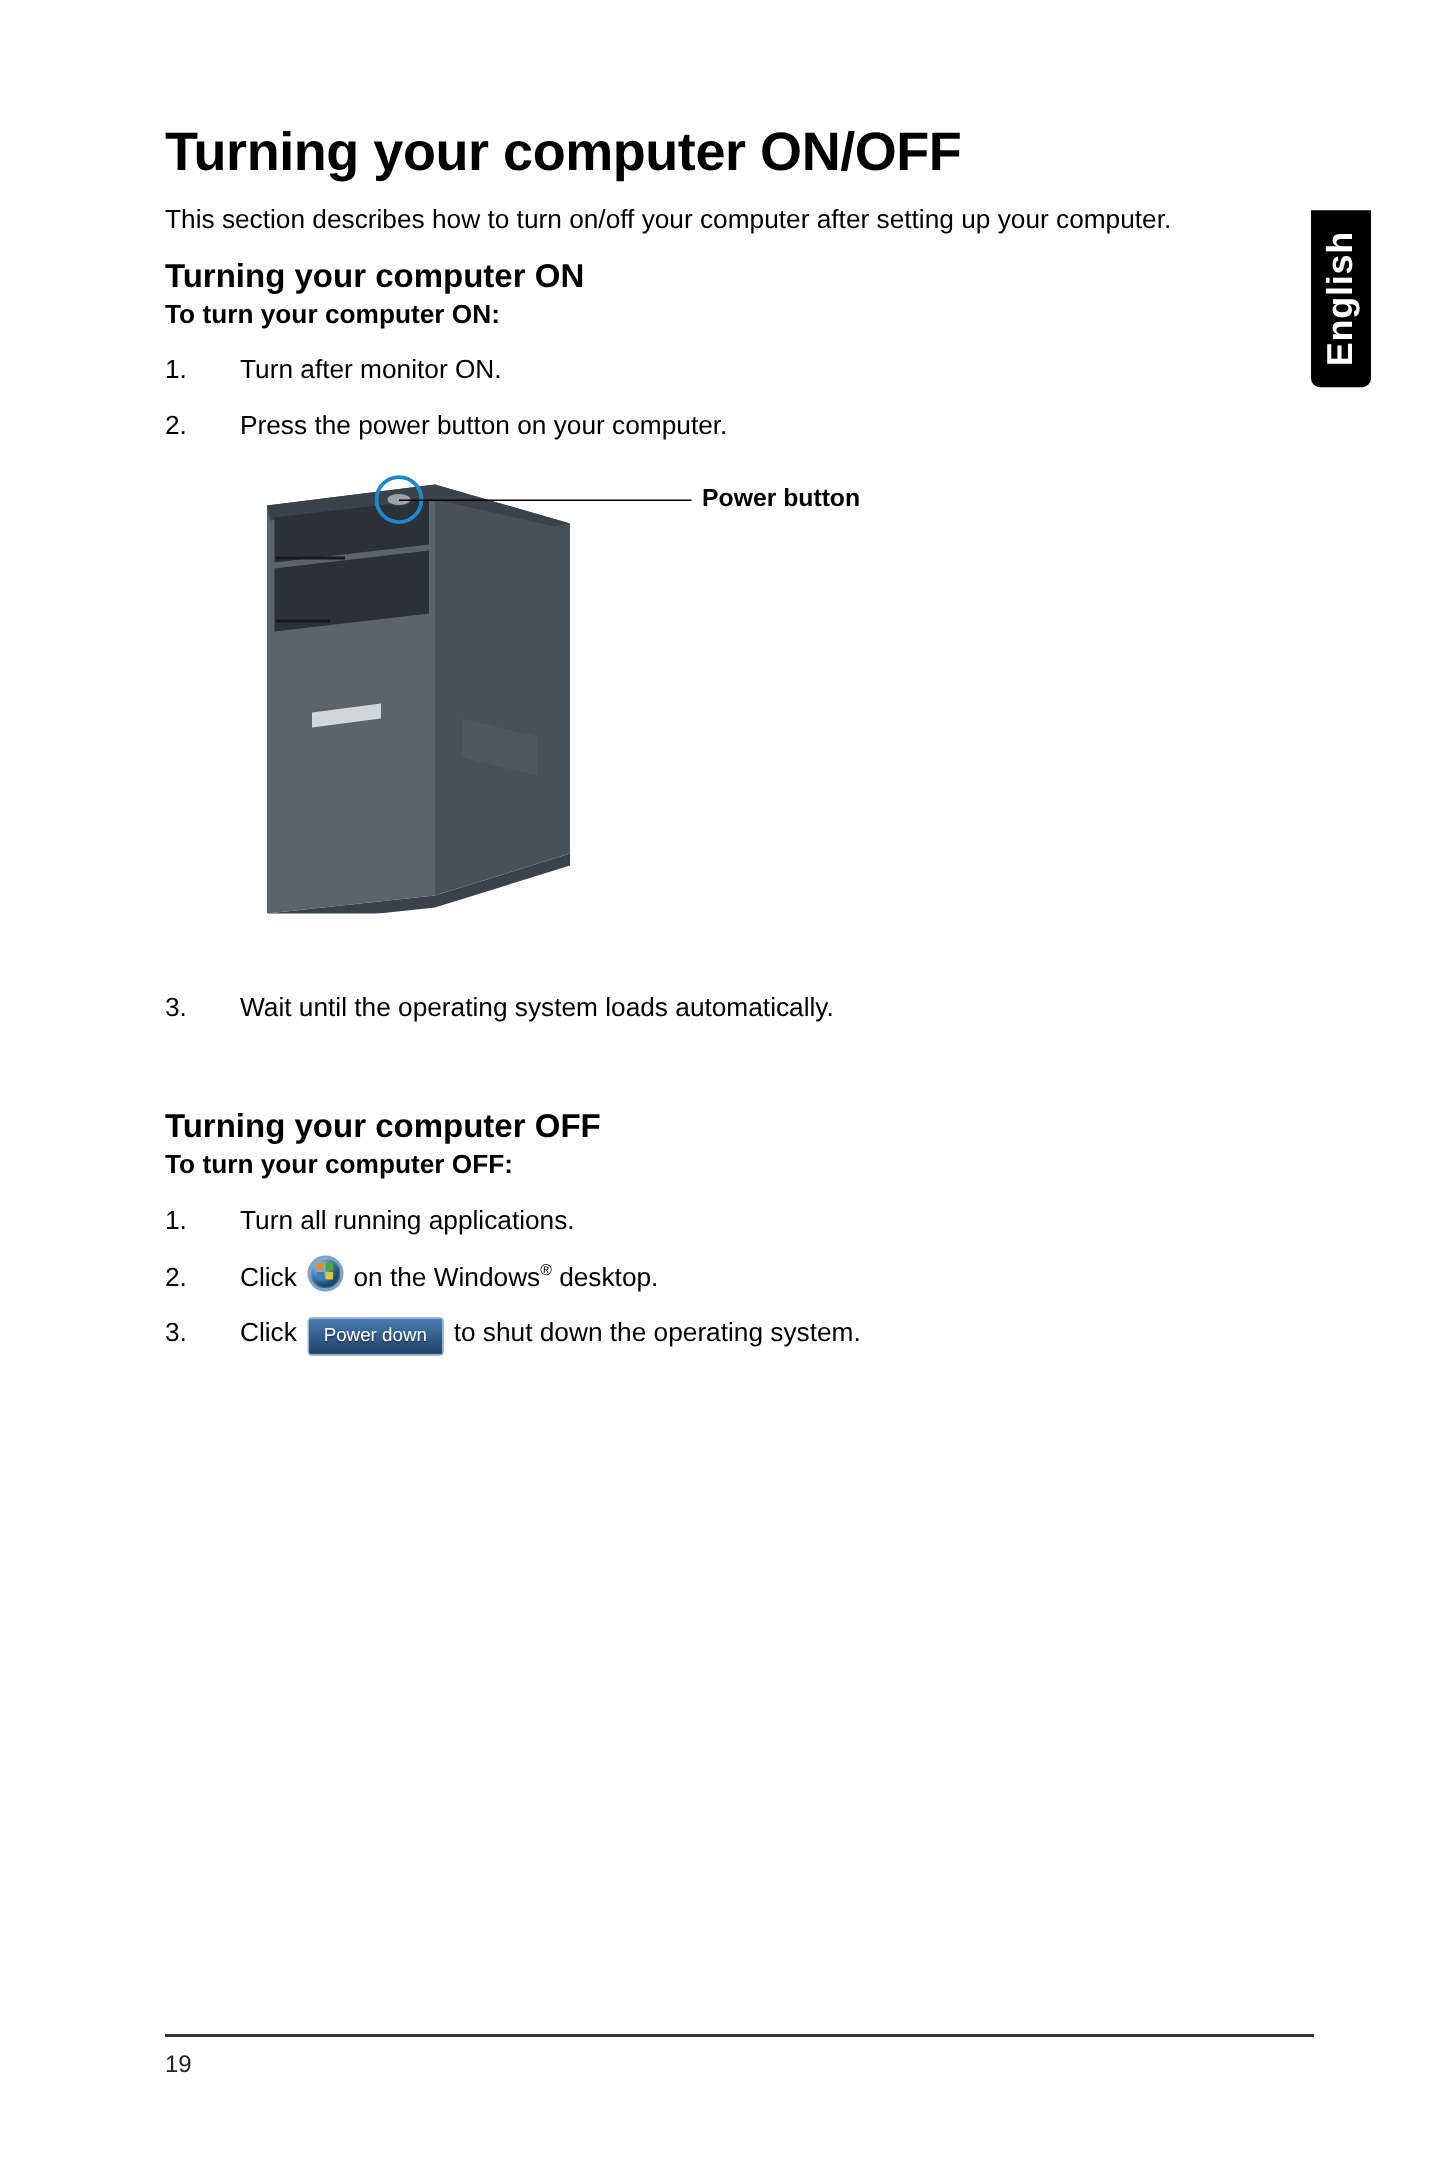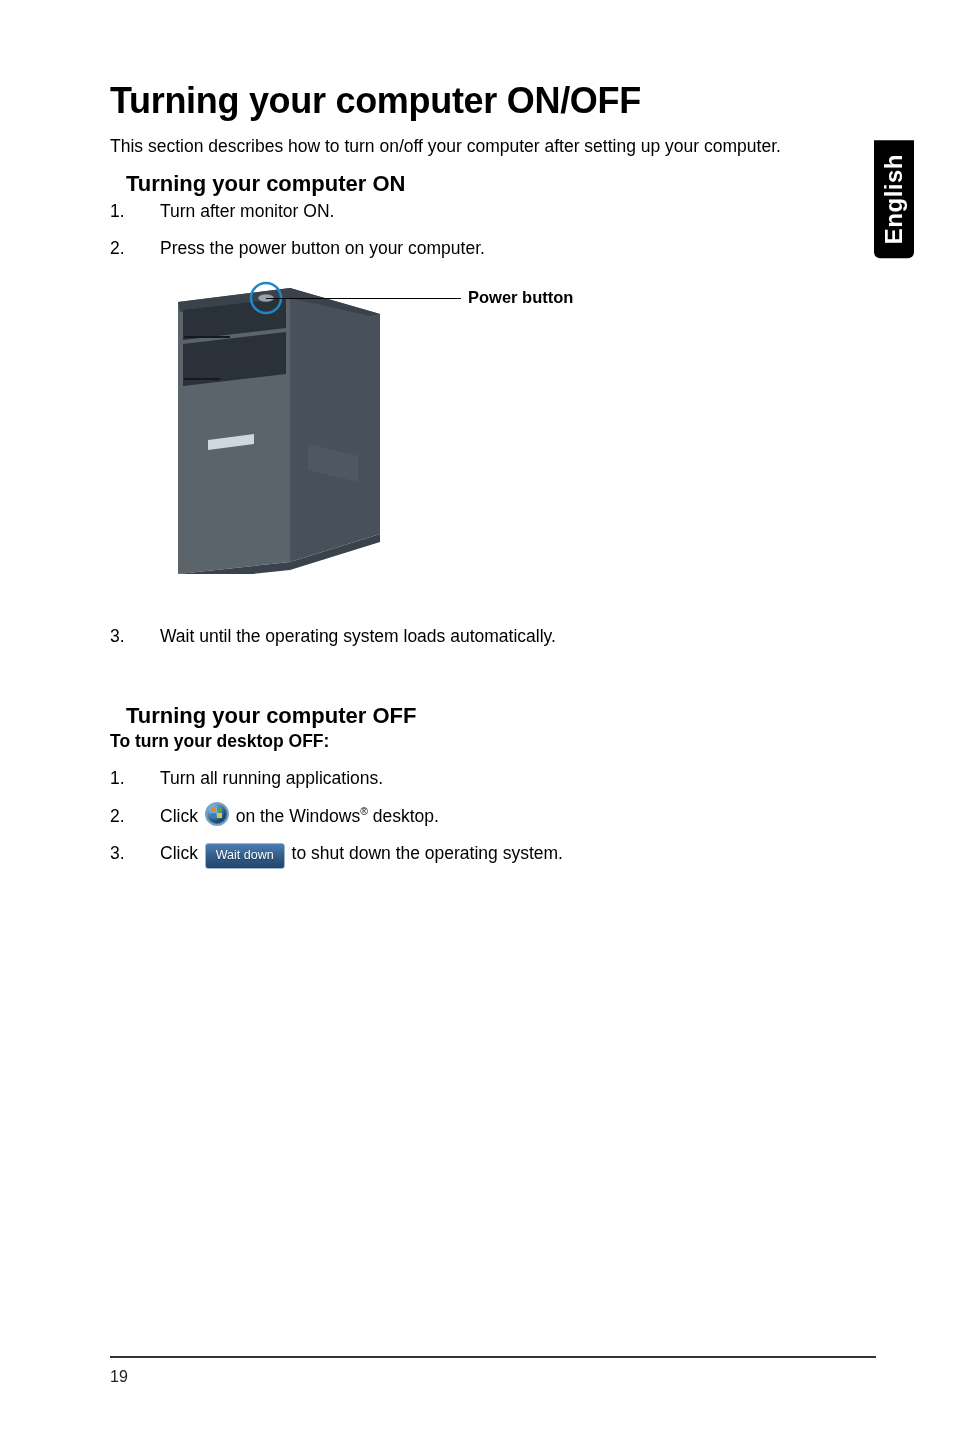"Turning your computer ON" h2.sub-heading { margin: 0 0 2px 16px -> 0 0 2px 0 }
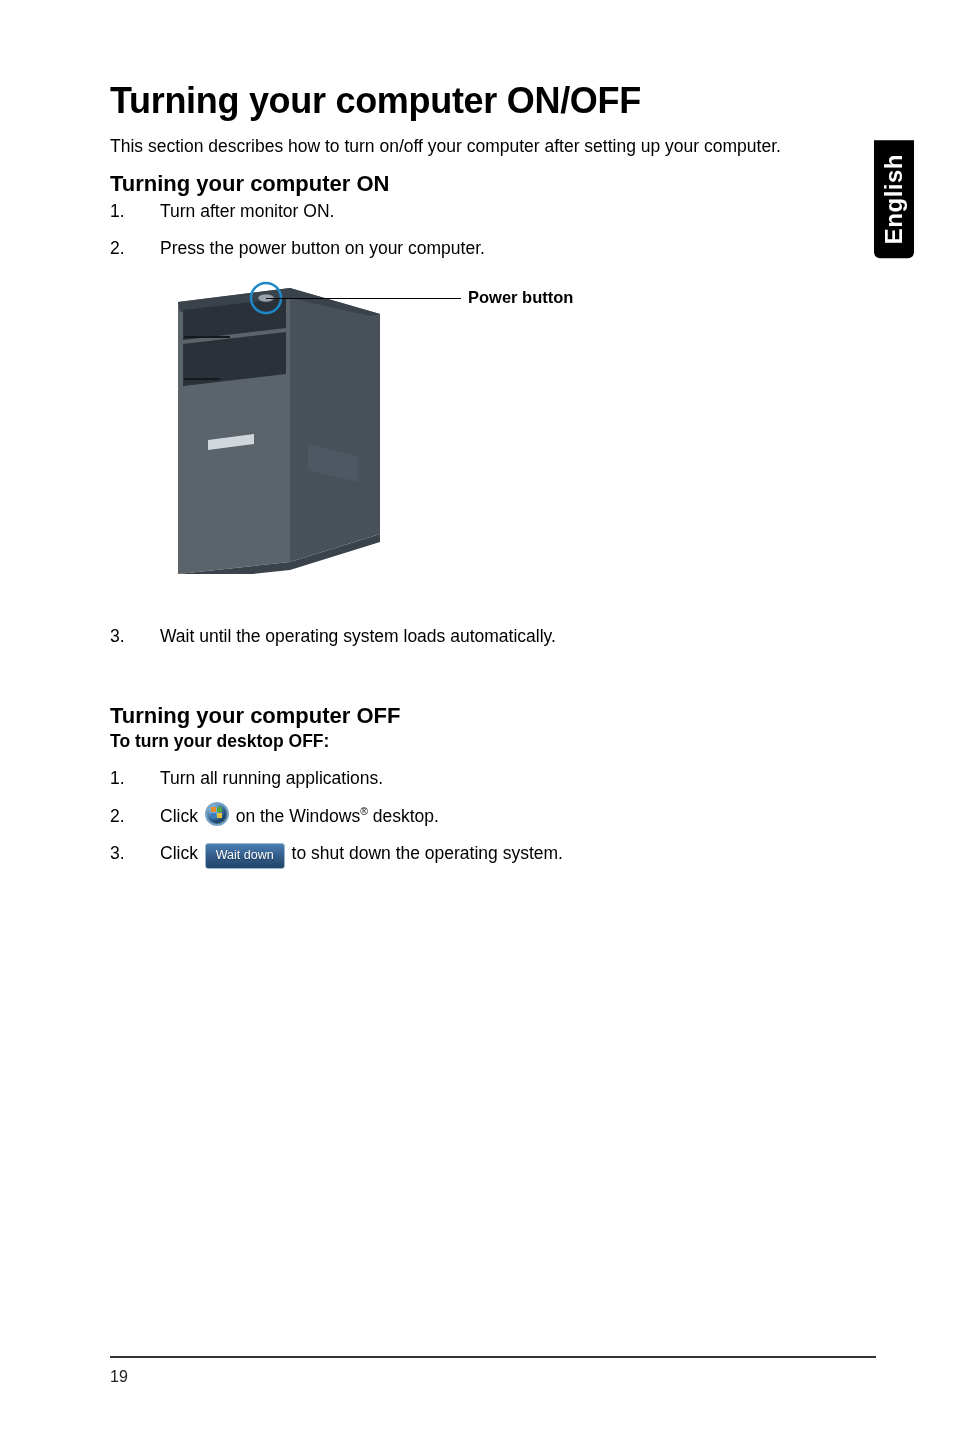"To turn your computer ON:" p.bold-line { html: none -> <p>To turn your computer ON:</p> }
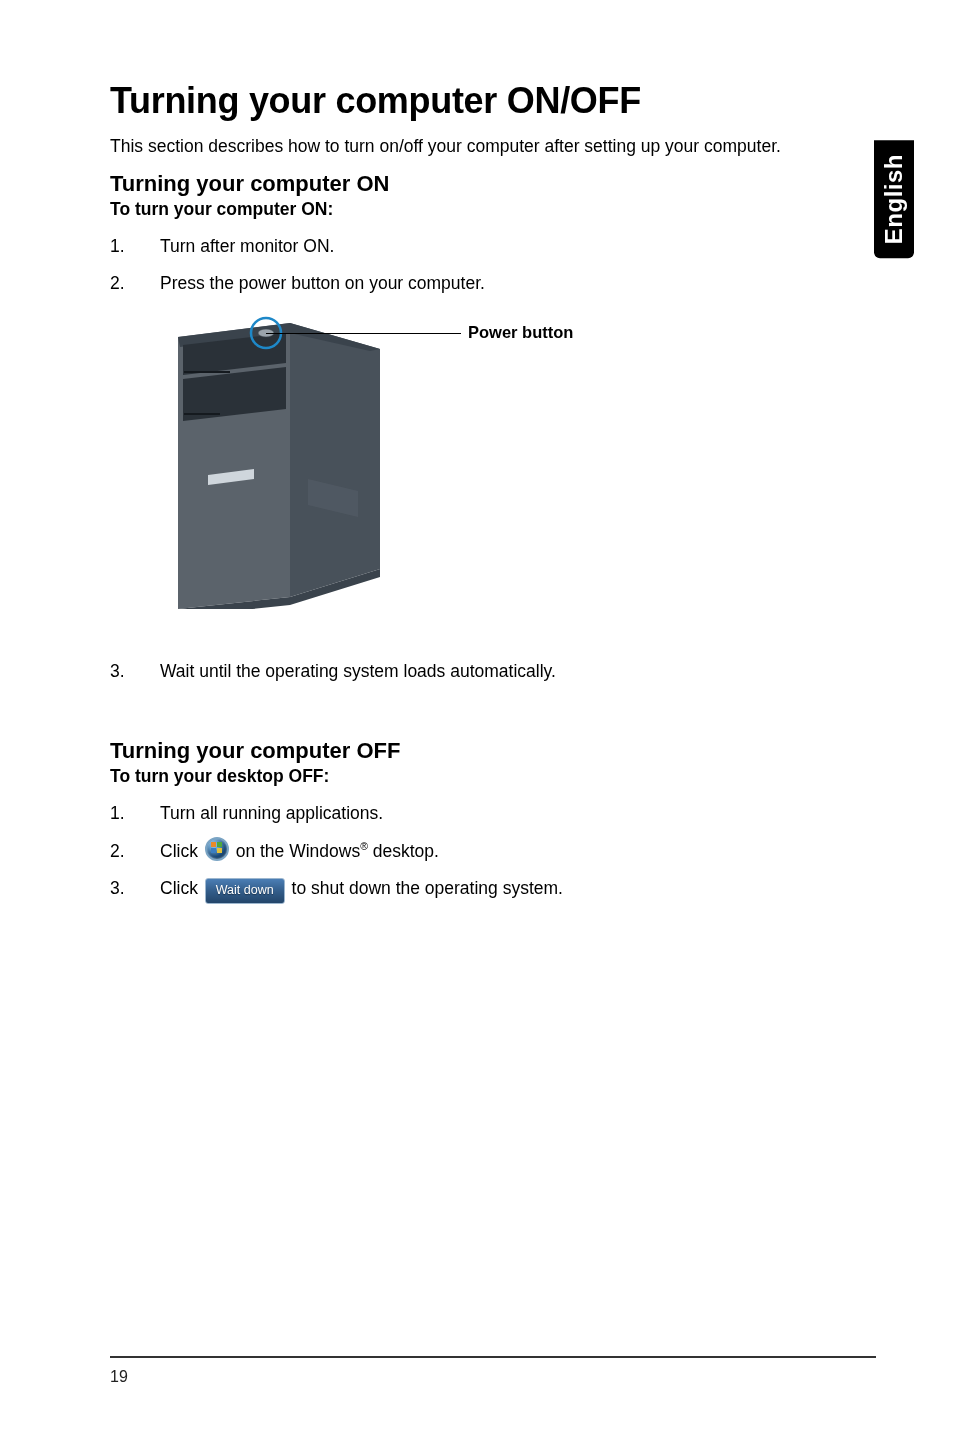"To turn your desktop OFF:" p.bold-line { text: desktop -> computer }
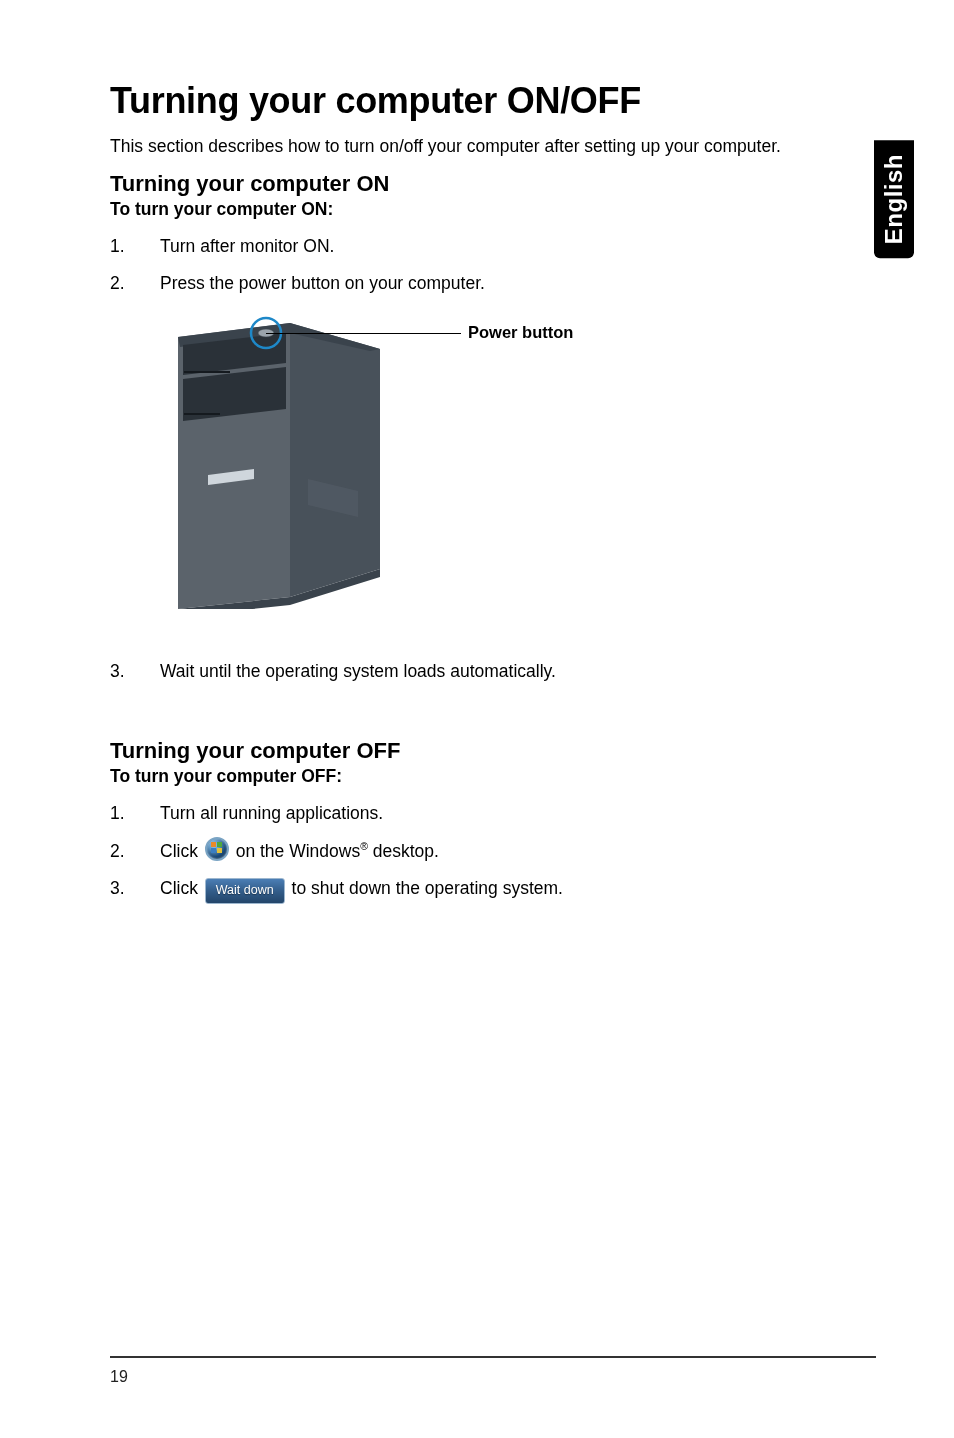"Wait down" span.shut-btn { text: Wait -> Power }
